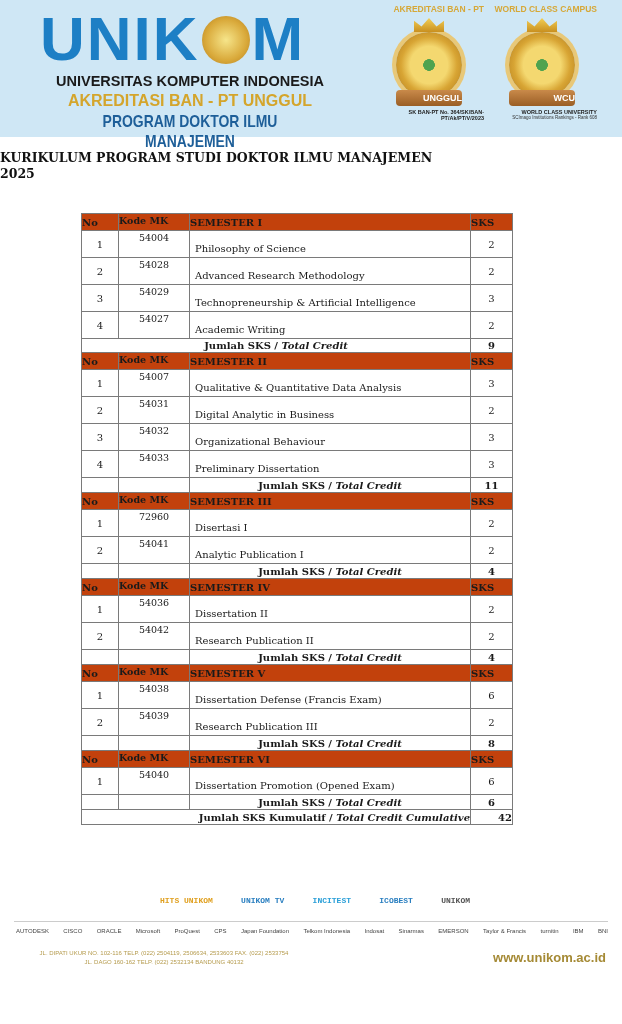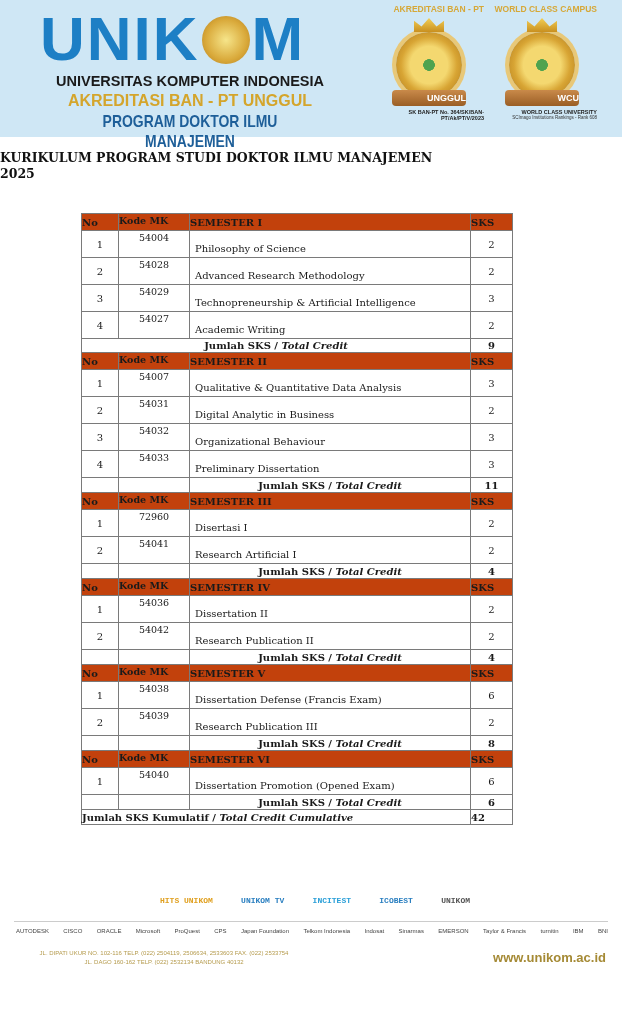"UNGGUL" .badge .ribbon { width: 74px -> 66px }
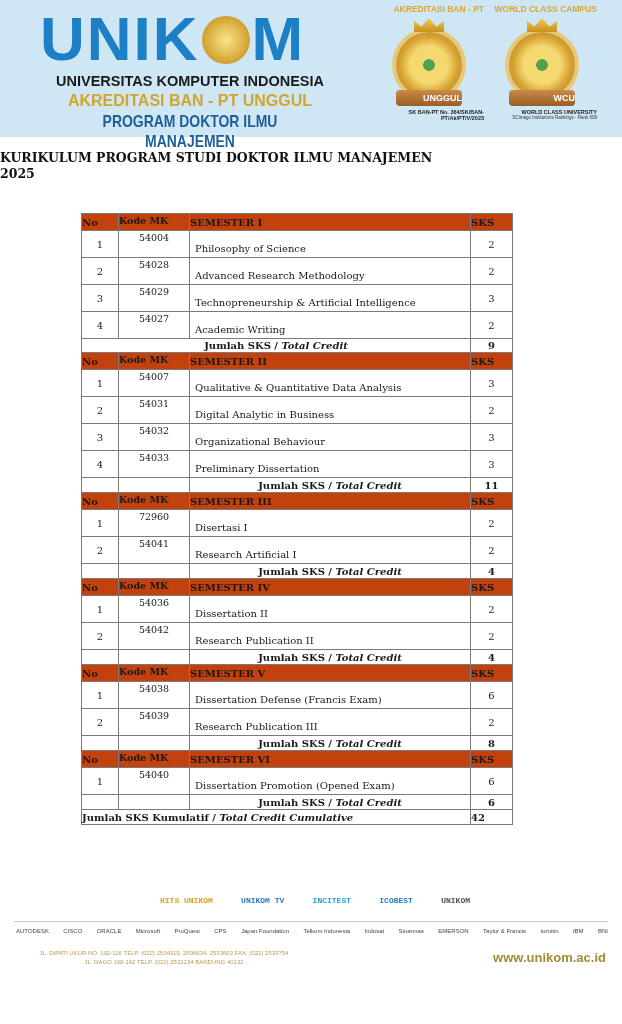"Research Artificial I" td.name { text: Research Artificial -> Analytic Publication }
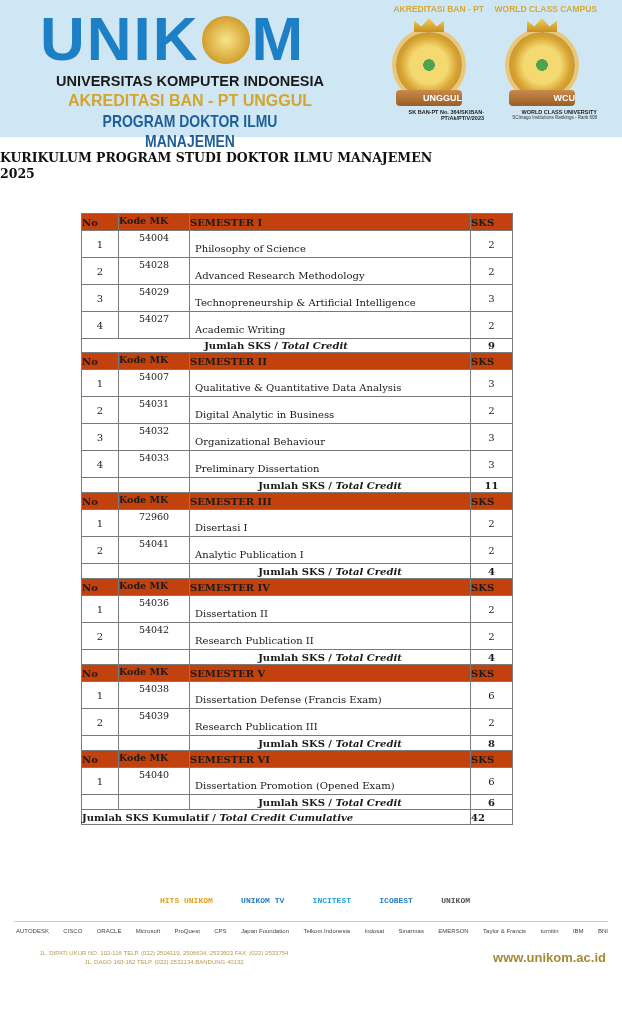"Jumlah SKS Kumulatif / Total" tr.cum td { text-align: left -> right }
